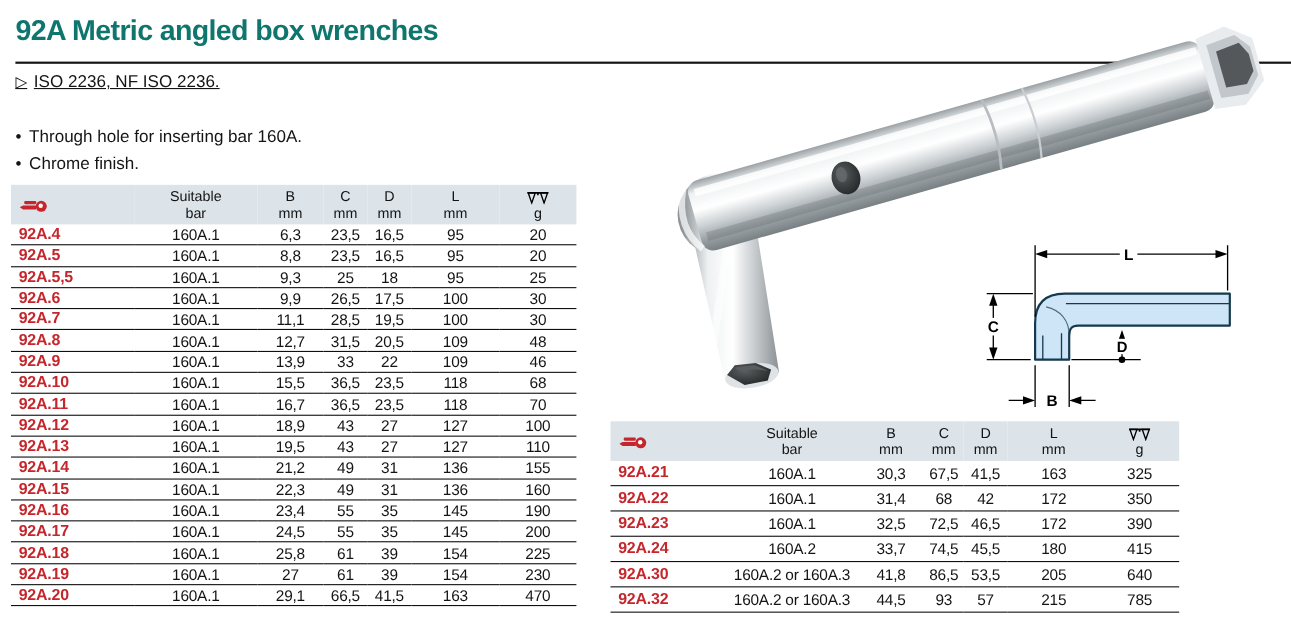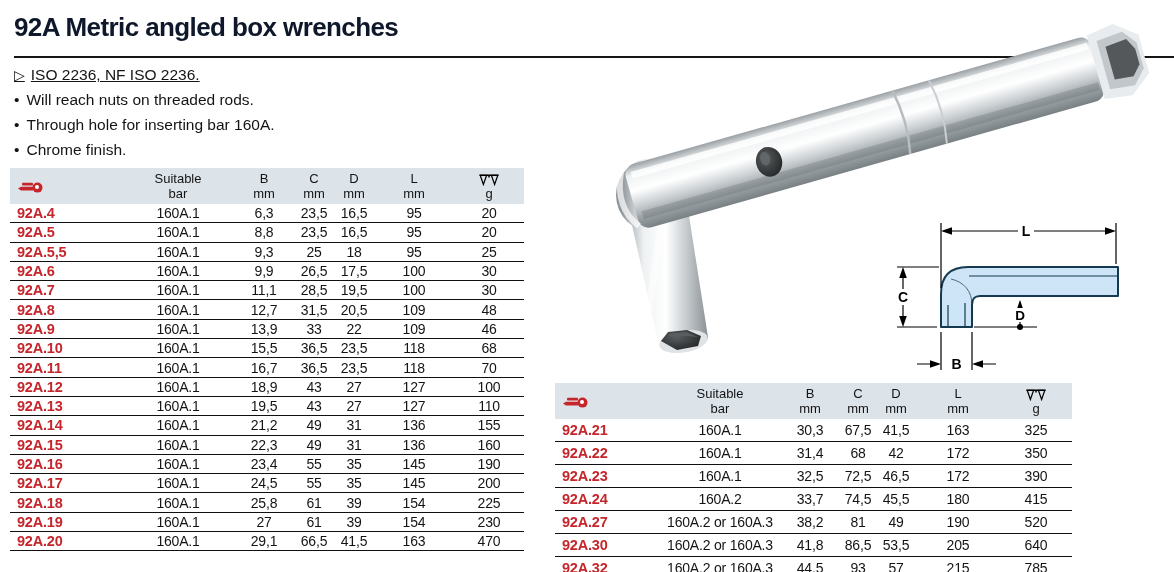"92A Metric angled box wrenches" .title { color: #0f172a -> #0f766e }
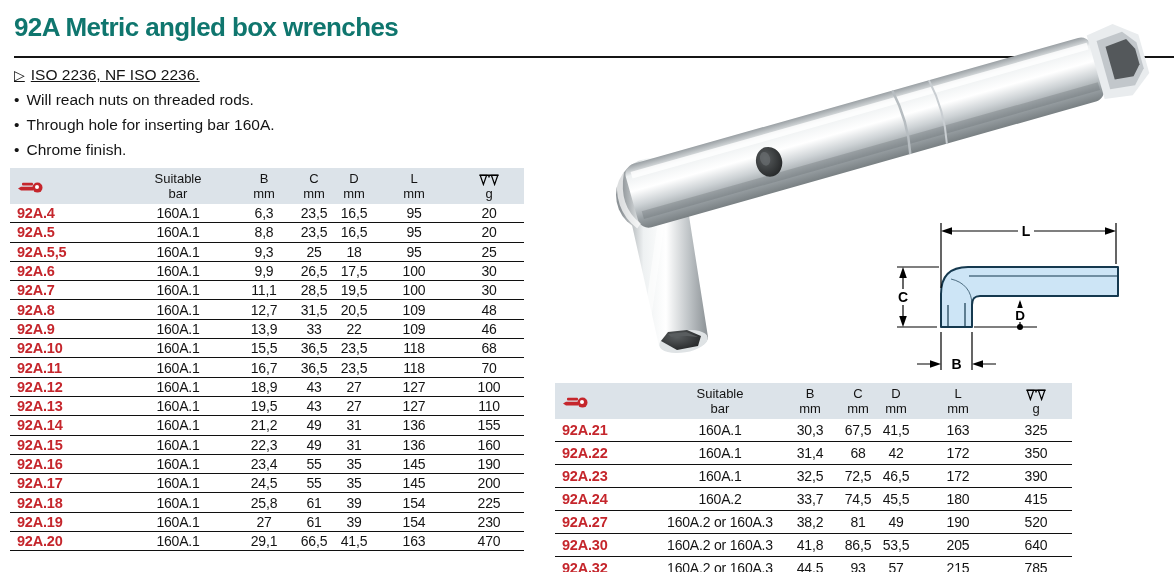"• Will reach nuts on" div.feature { html: <div> <span>•</span><span>Will reach nuts on threaded rods.</span> </div> -> none }
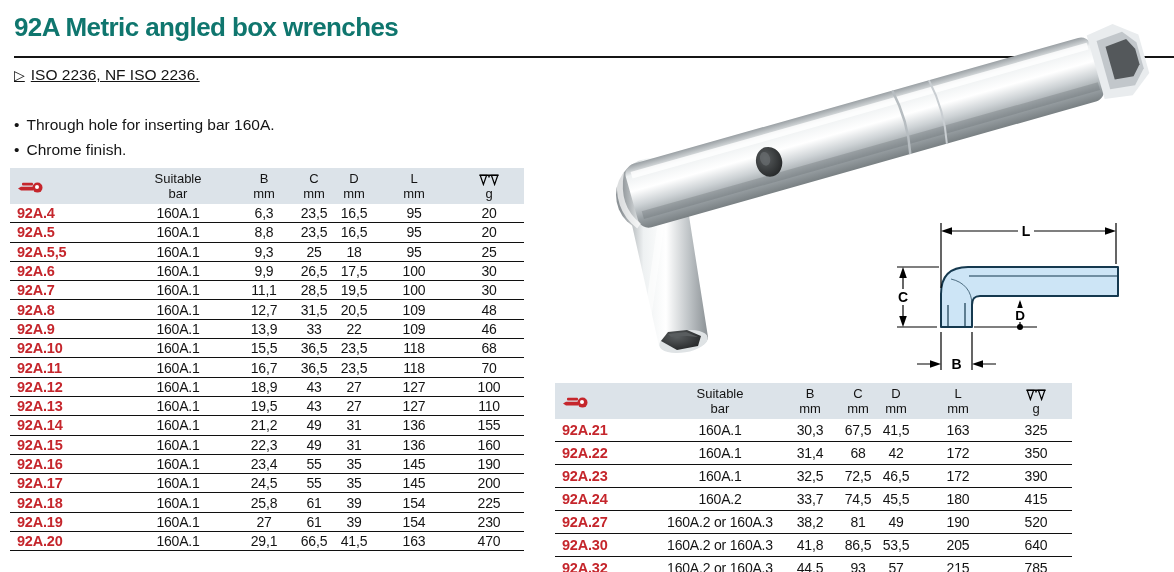"92A.27" tr { html: <tr> <td>92A.27</td> <td>160A.2 or 160A.3</td> <td>38,2</td> <td>81</td> <td>49</td> <td>190</td> <td>520</td> </tr> -> none }
